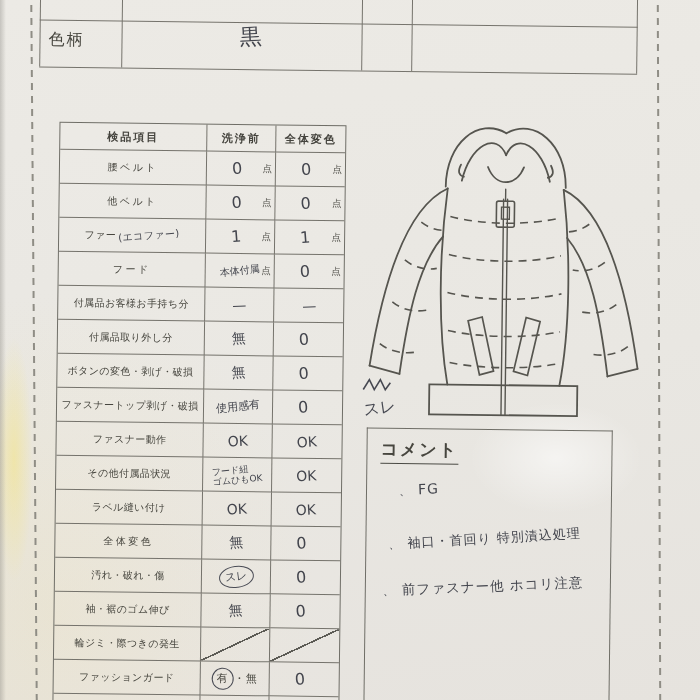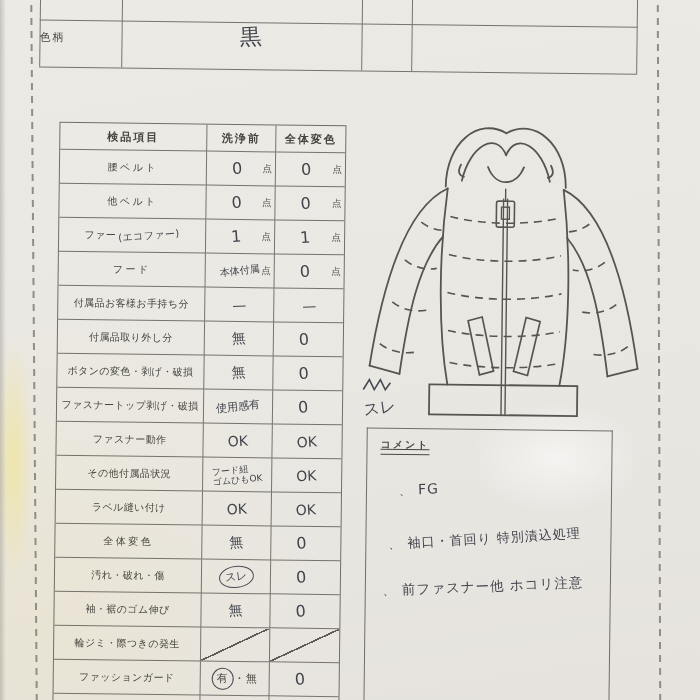"色柄" .tt-label { font-size: 11px -> 16px; left: 0 -> 9px }
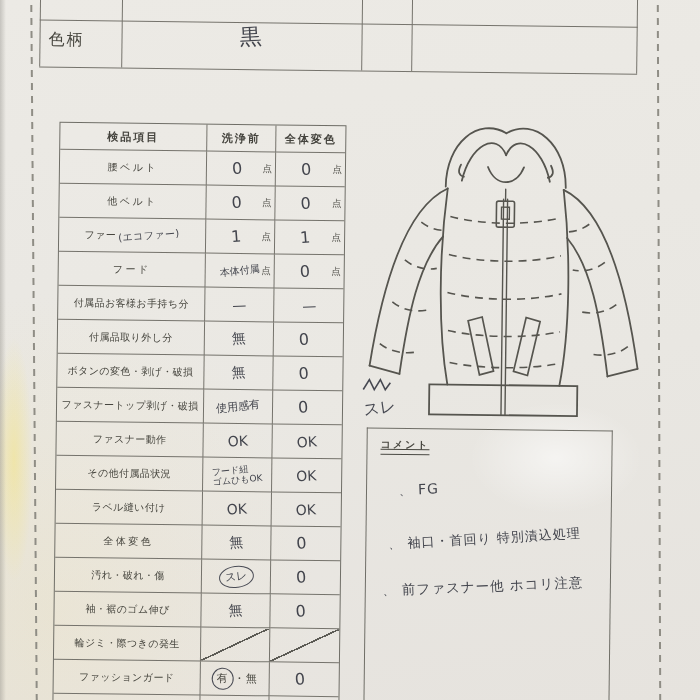"コメント" .ctitle { font-size: 10px -> 17px; text-decoration: underline -> none }
